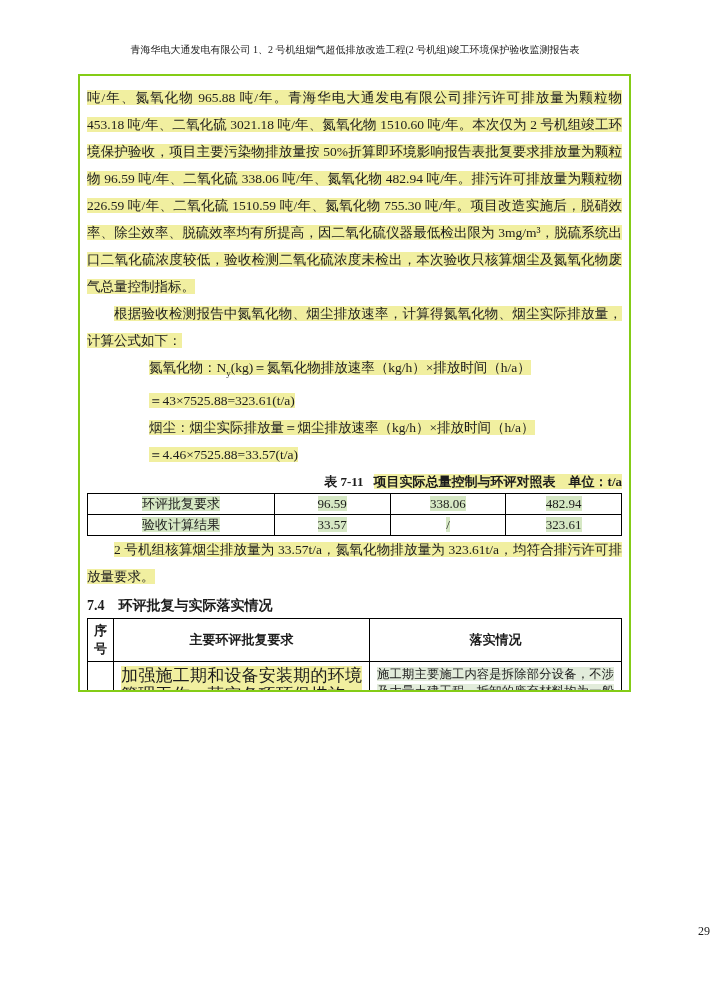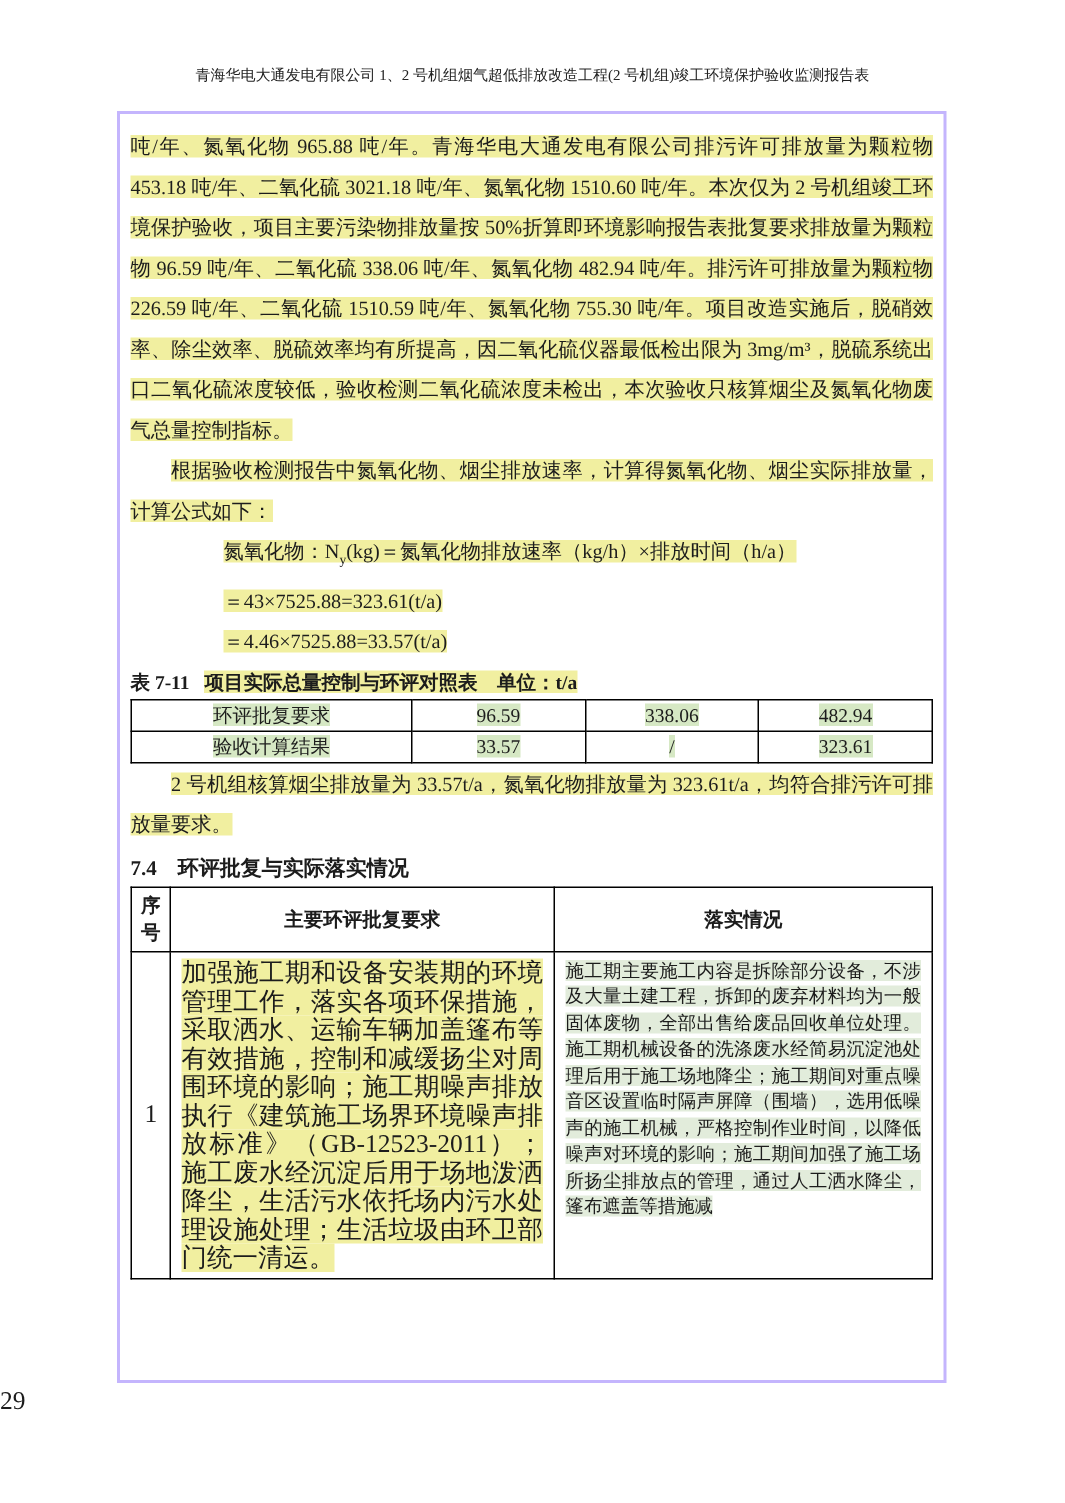"吨/年、氮氧化物 965.88" .doc-box { border: 2px solid #c4b5fd -> 2px solid #84cc16; height: 848px -> 618px }
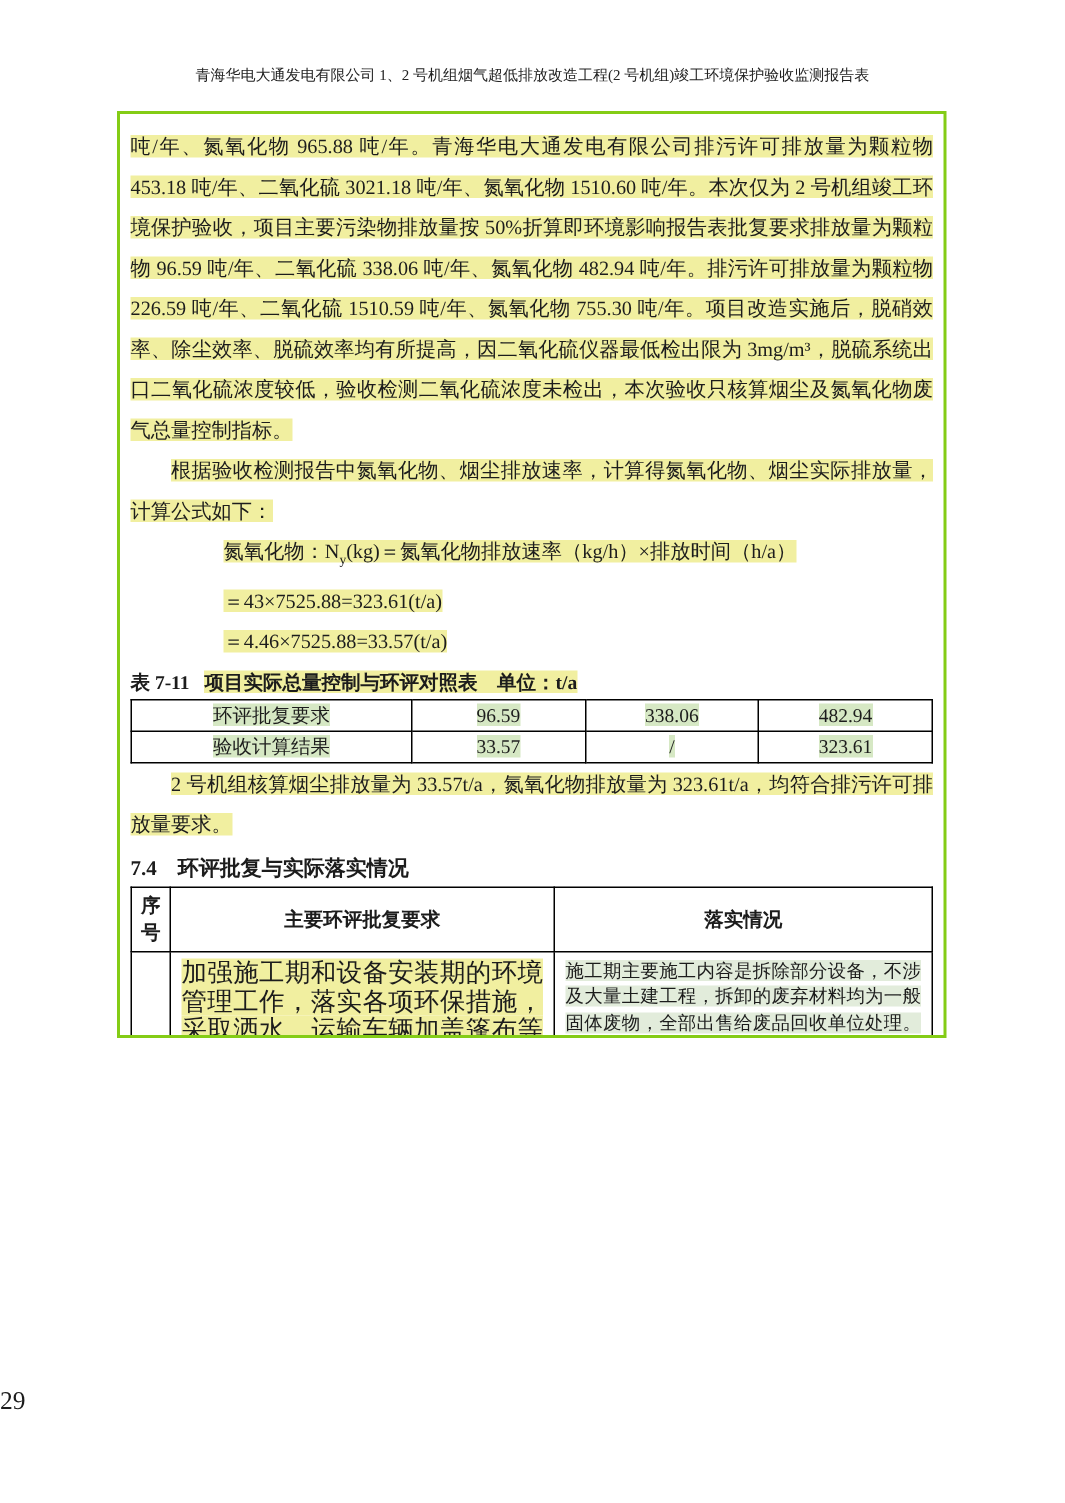"烟尘：烟尘实际排放量＝烟尘排放速率（kg/h）×排放时间（h/a）" div.formula-line { html: none -> <div><span>烟尘：烟尘实际排放量＝烟尘排放速率（kg/h）×排放时间（h/a）</span></div> }
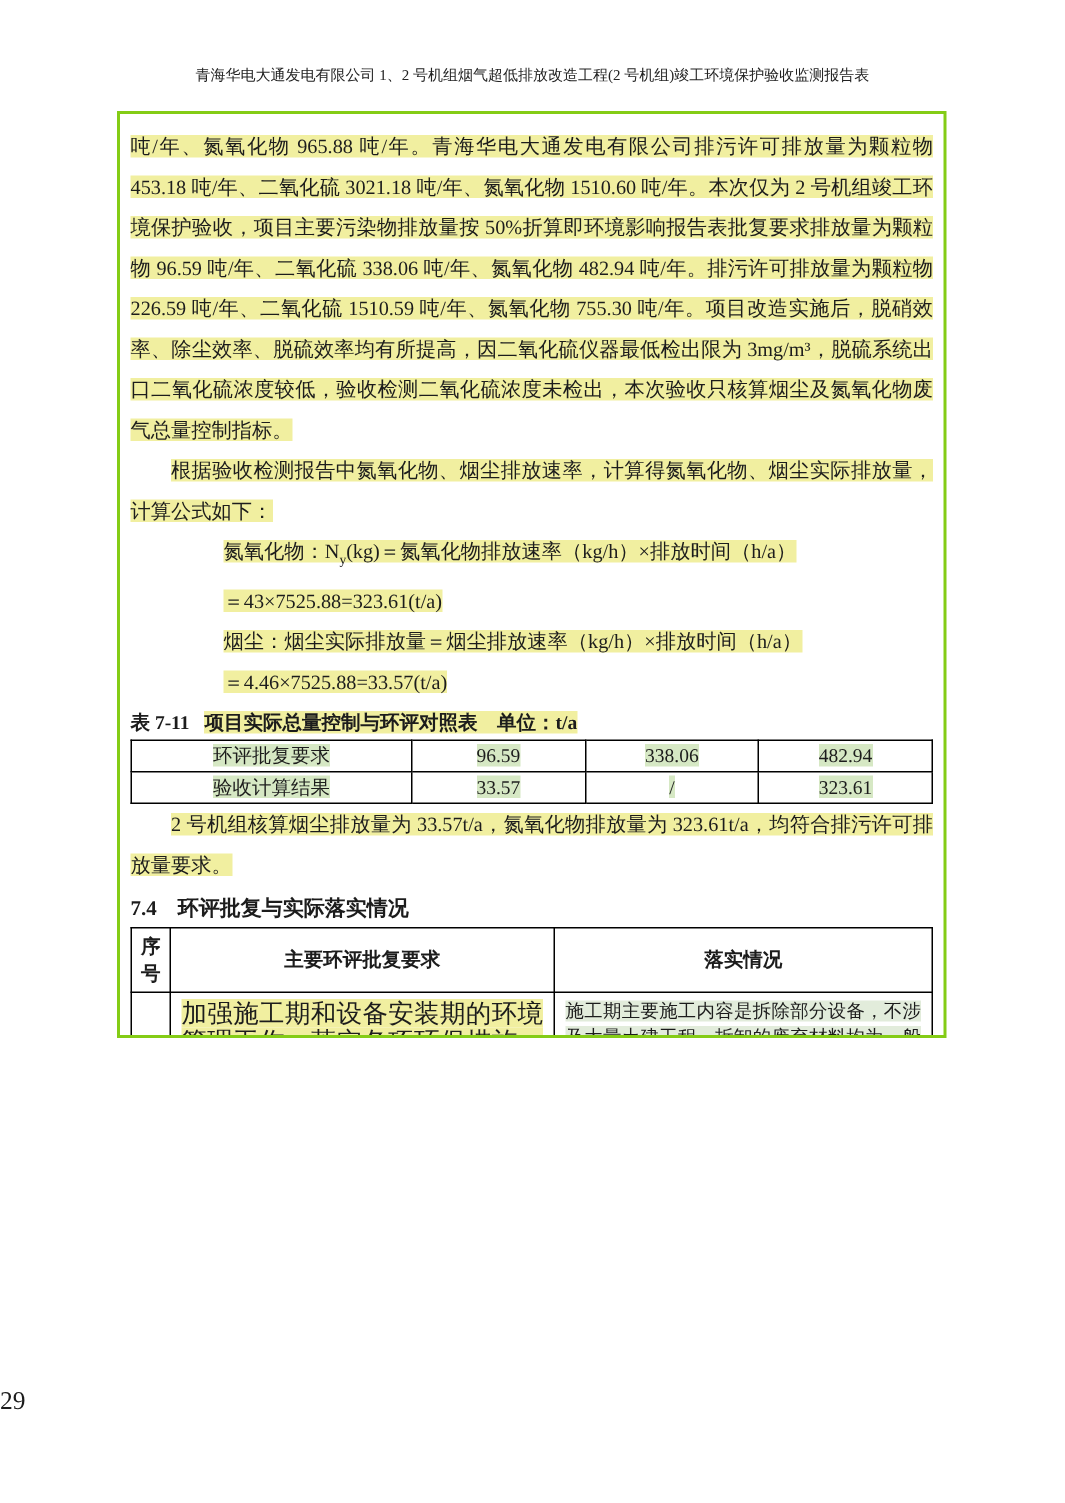"表 7-11 项目实际总量控制与环评对照表 单位：t/a" .tbl-caption { text-align: left -> right }
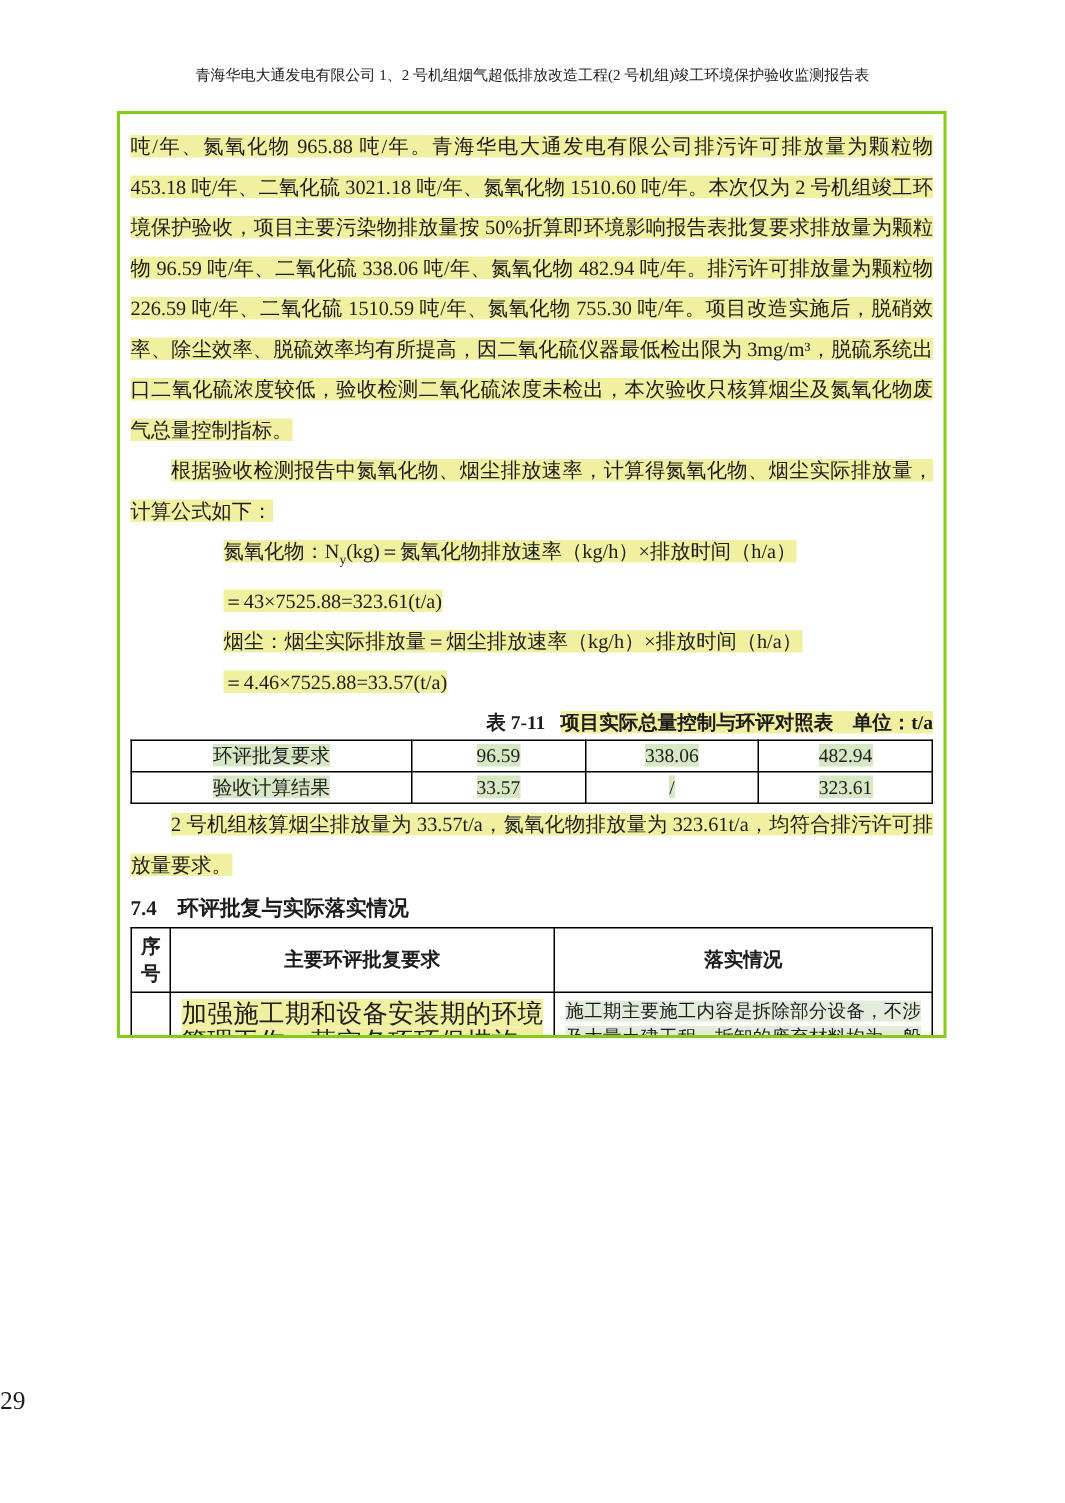"29" .page-number { font-size: 17px -> 12px; text-align: left -> right }
